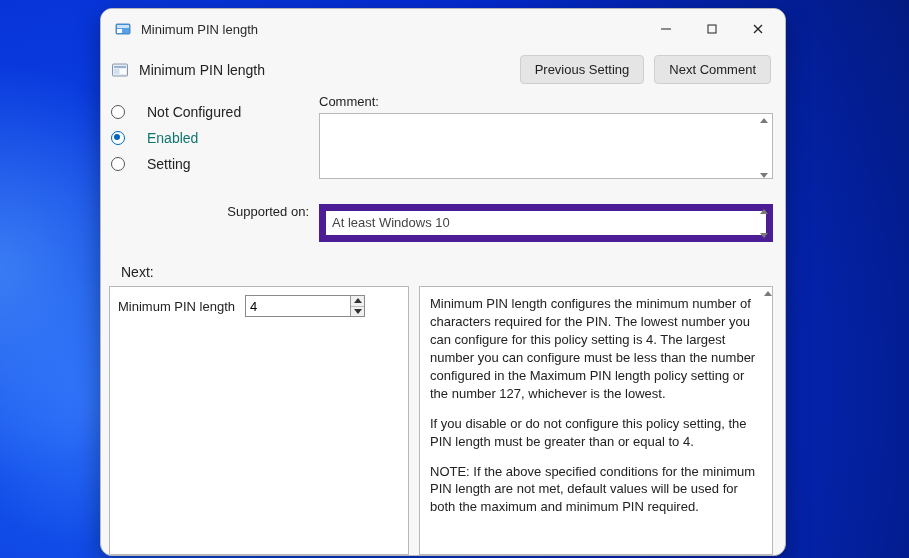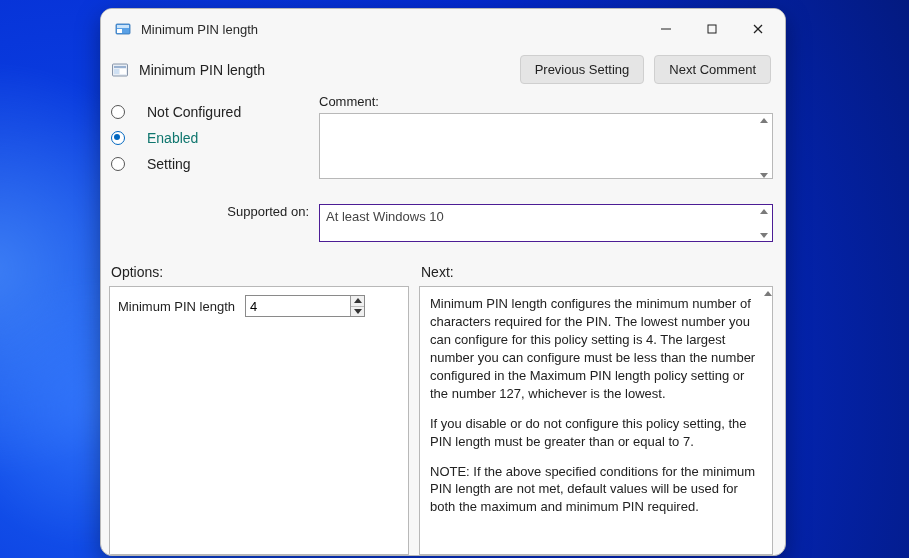"At least Windows 10" .supported-box { border: 1px solid #4c1d95 -> 7px solid #4c1d95 }
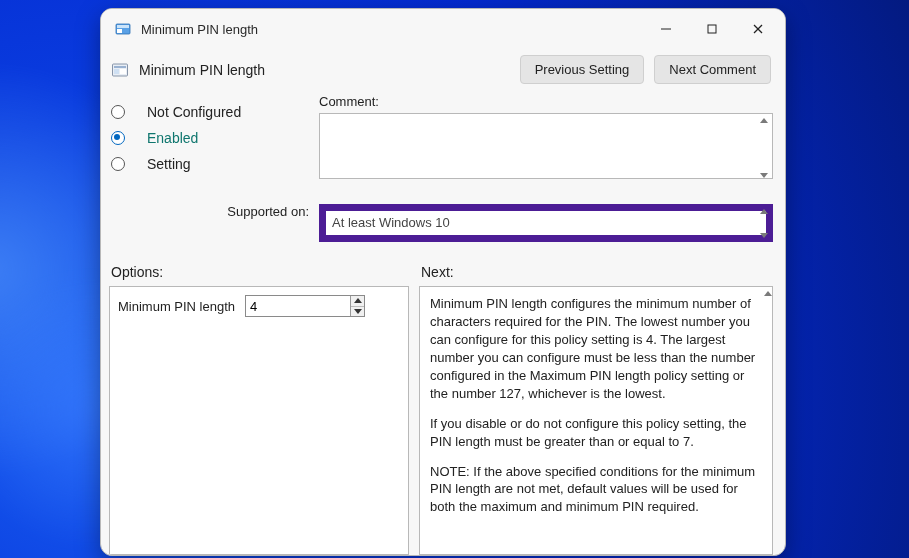"Options:" span.section-label { html: <span>Options:</span> -> none }
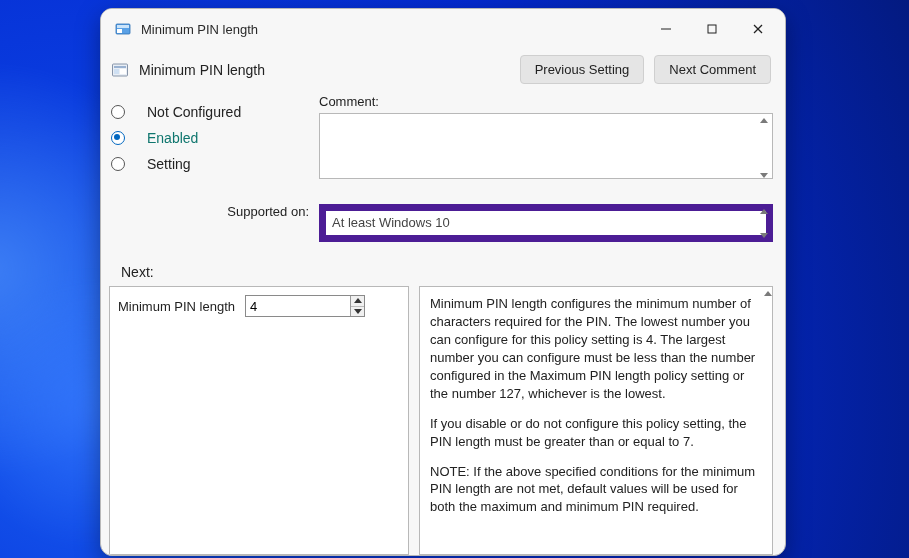"If you disable or do" p { text: 7 -> 4 }
